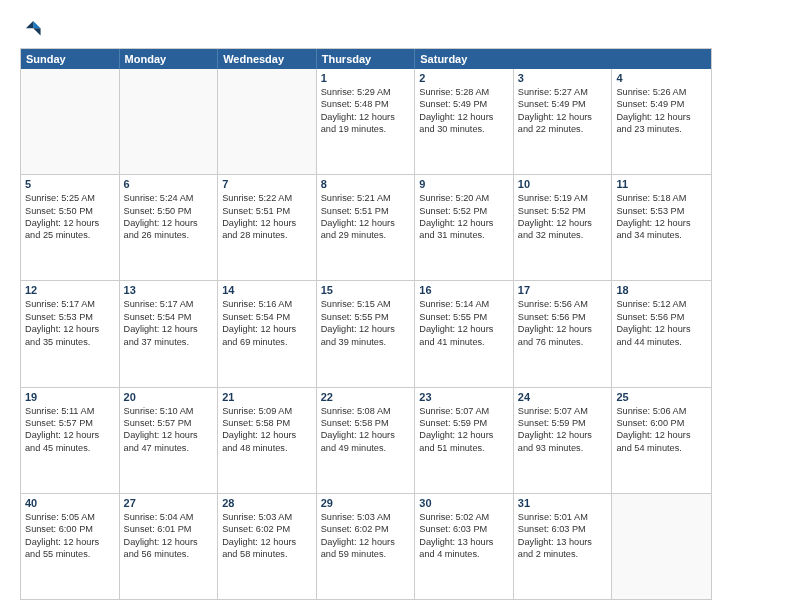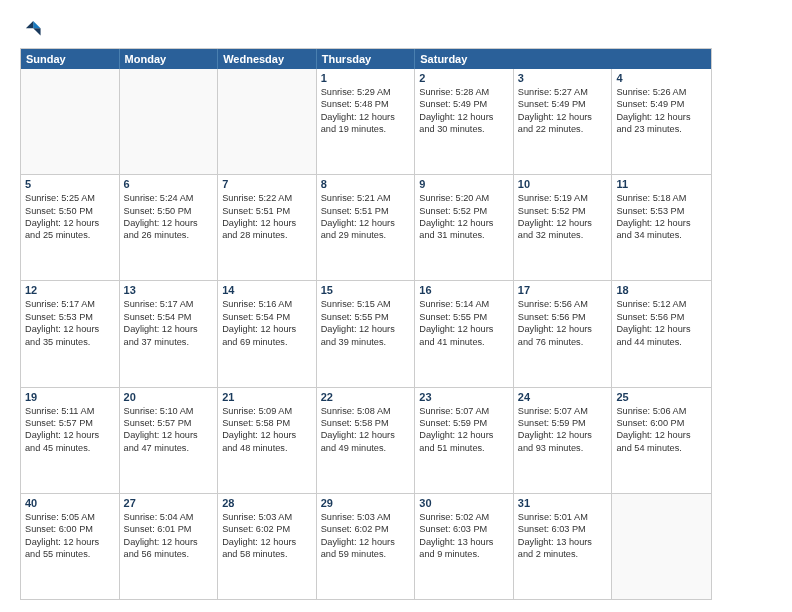"and 9 minutes." div.cell-line { text: 9 -> 4 }
